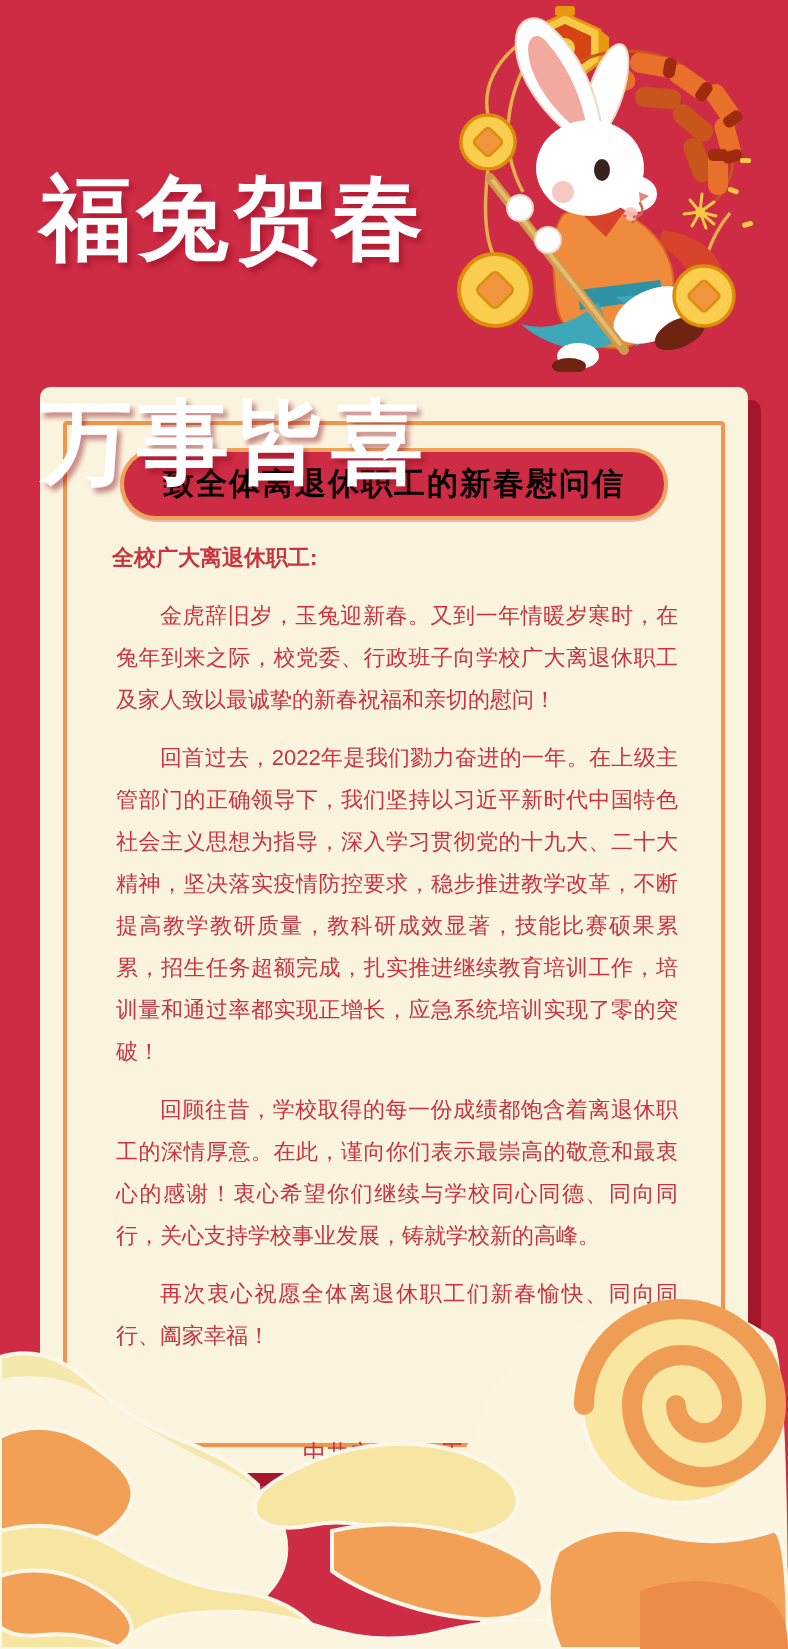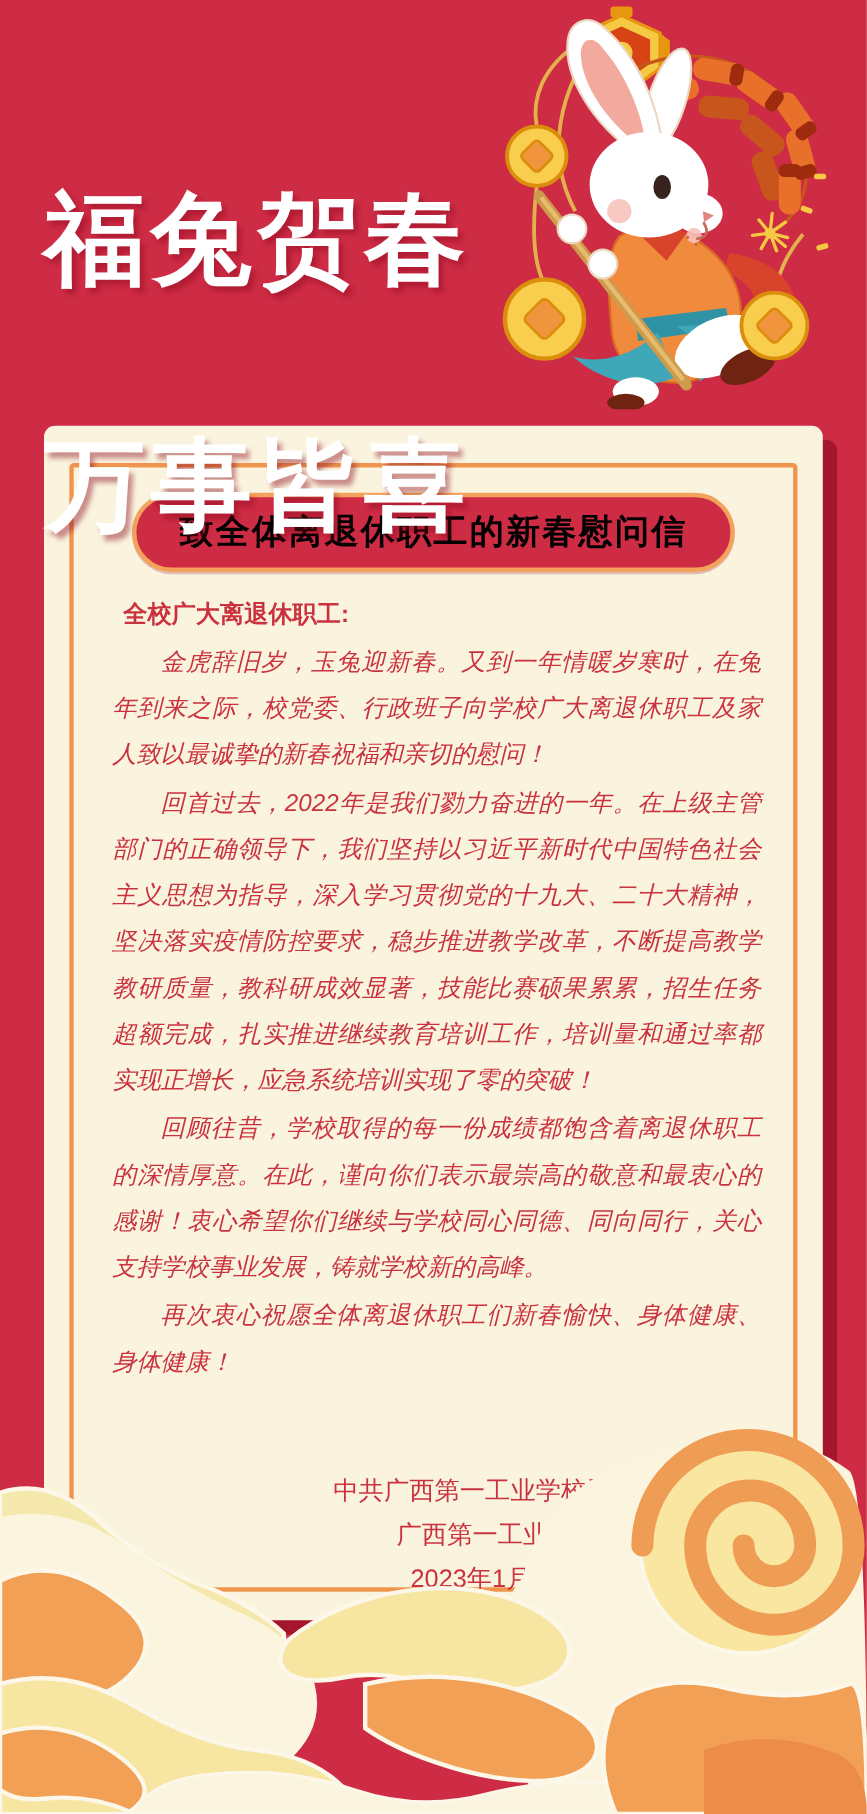"金虎辞旧岁，玉兔迎新春。又到一年情暖岁寒时，在兔年到来之际，校党委、行政班子向学" .body-text p { font-style: italic -> none; margin: 2px -> 16px }
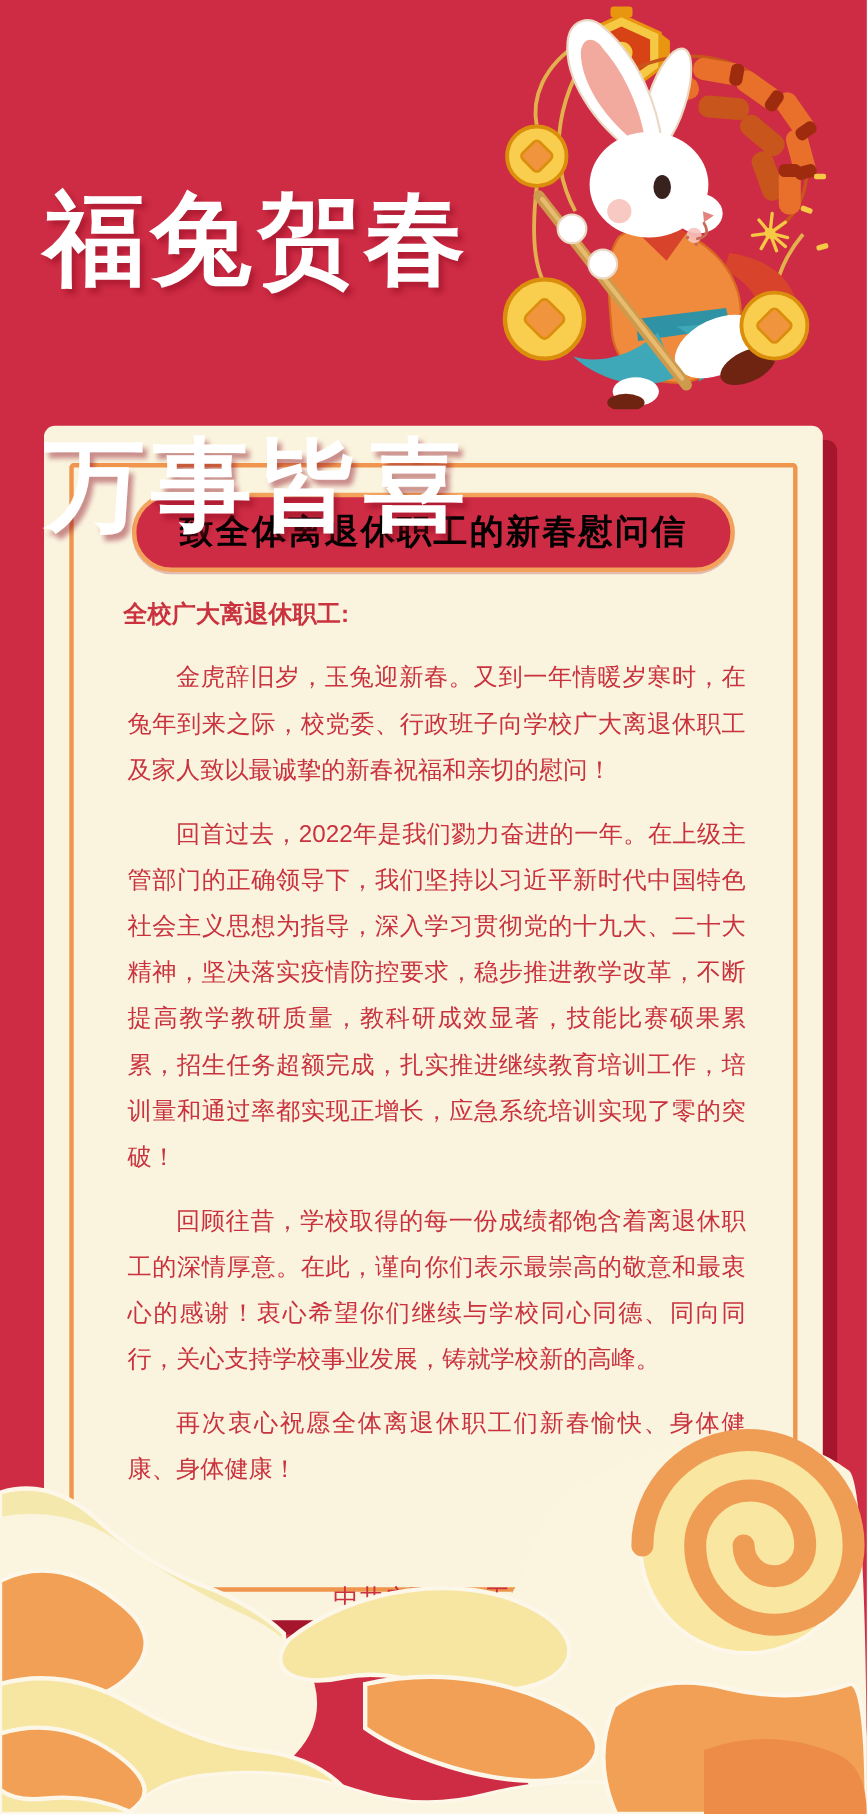"再次衷心祝愿全体离退休职工们新春愉快、身体健康、身体健康！" p { text: 身体健康、身体健康 -> 同向同行、阖家幸福 }
